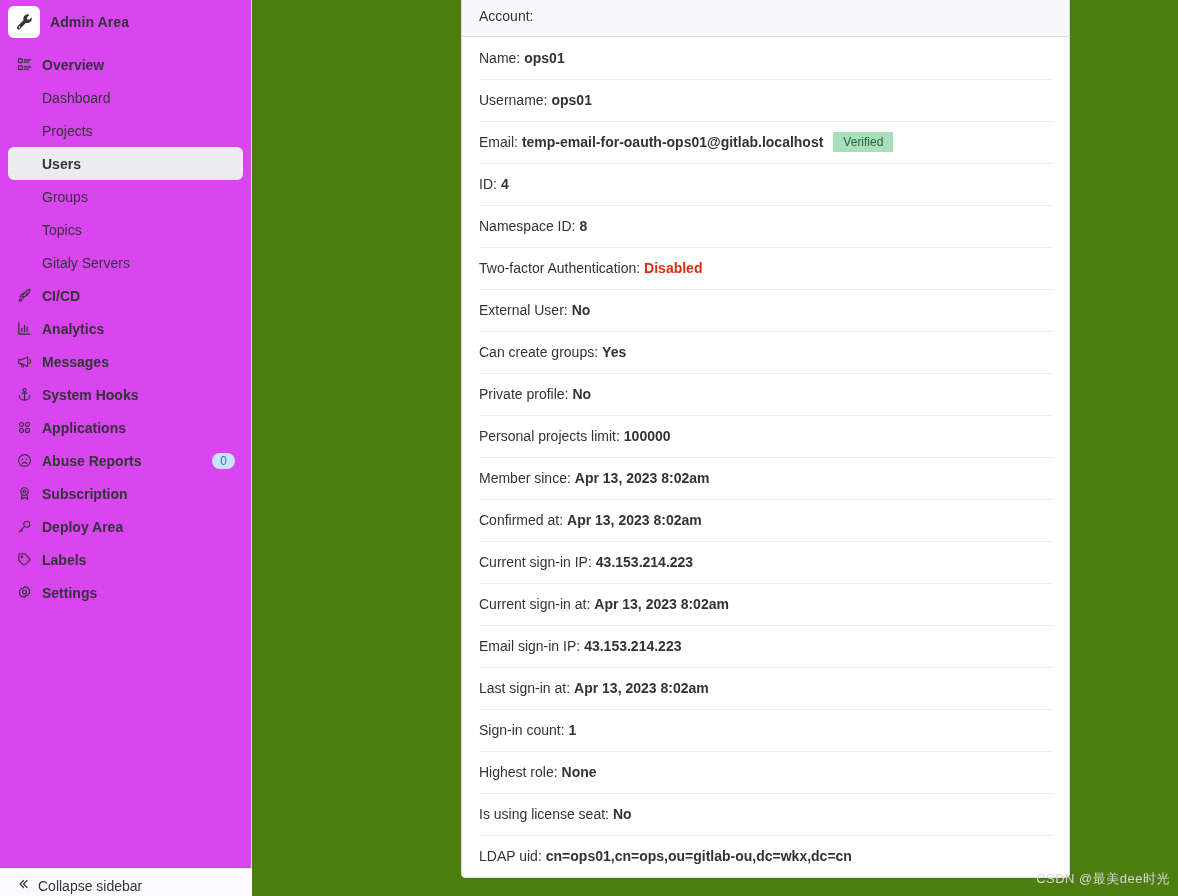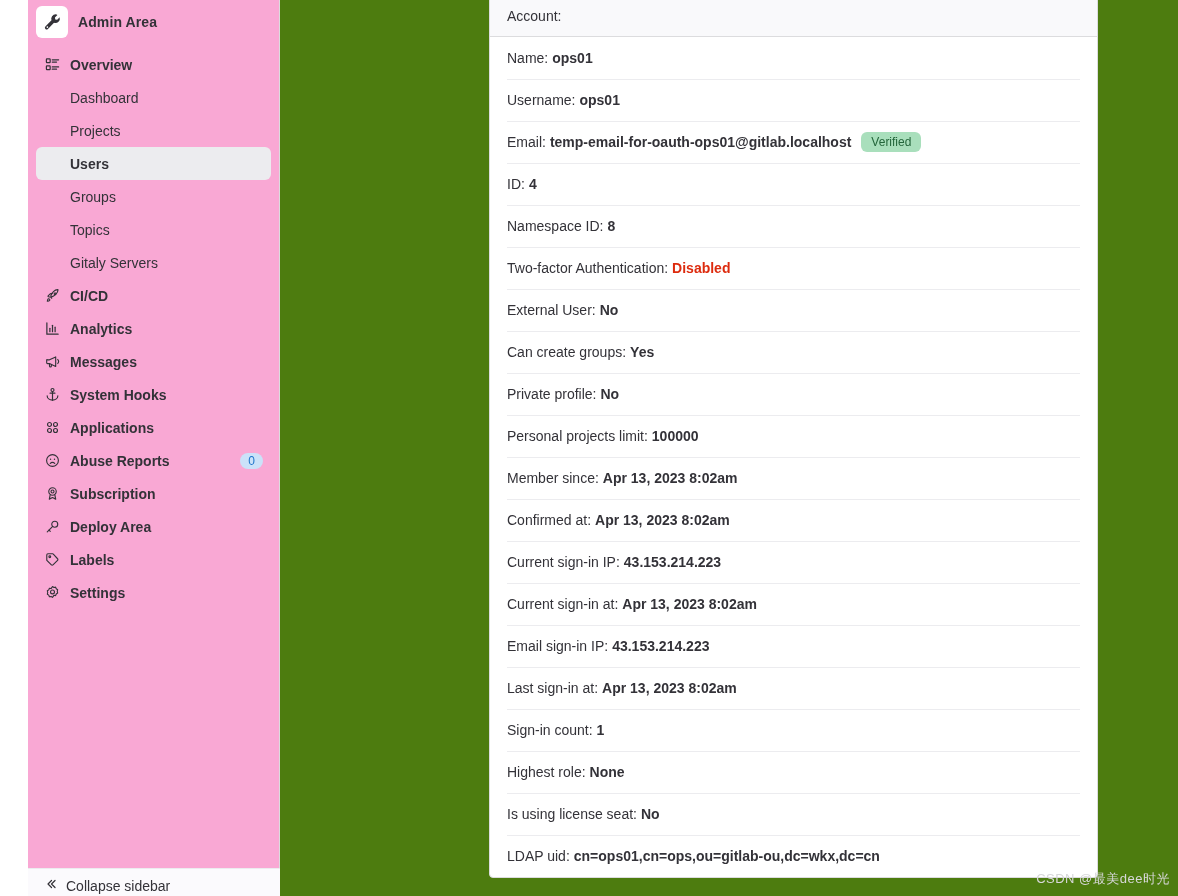"Admin Area" .sidebar { background: #f9a8d4 -> #d946ef; margin-left: 28px -> none }
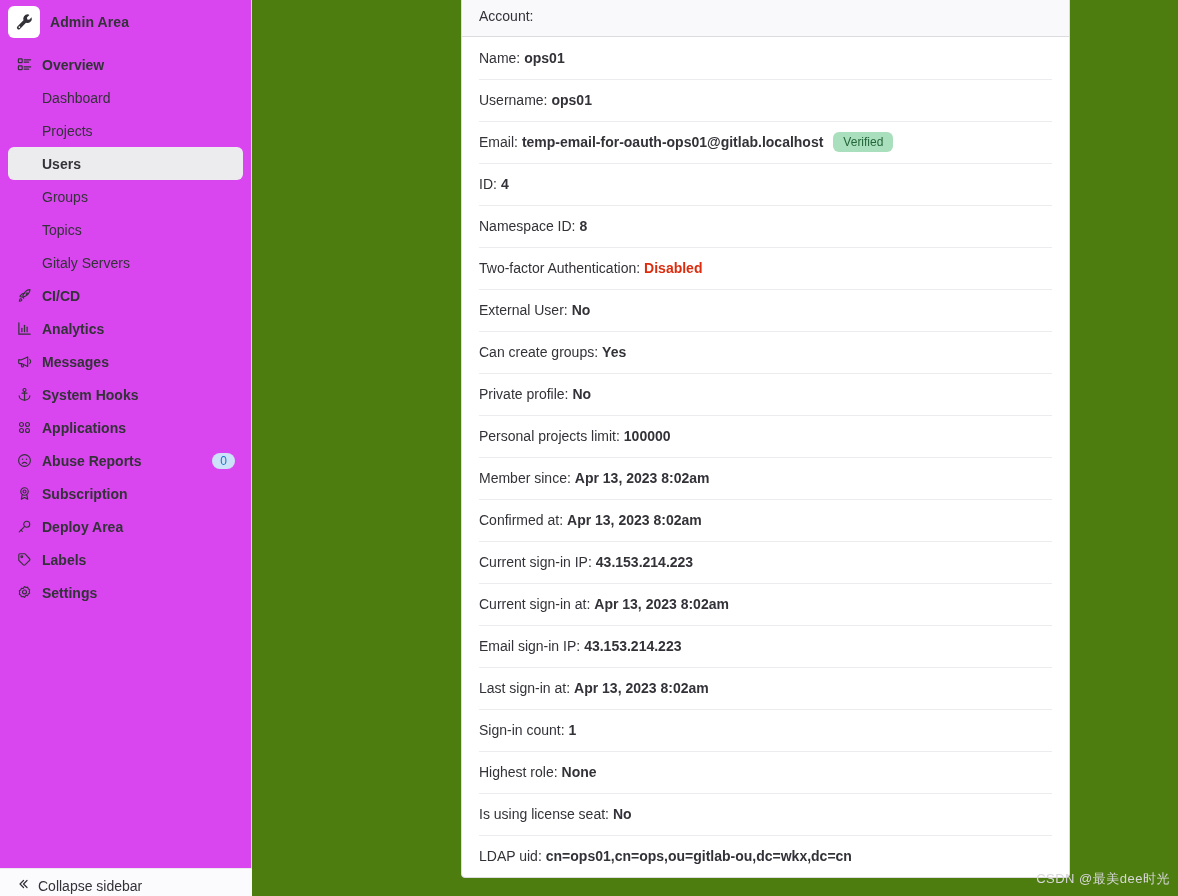"Verified" .badge-verified { border-radius: 6px -> 0 }
